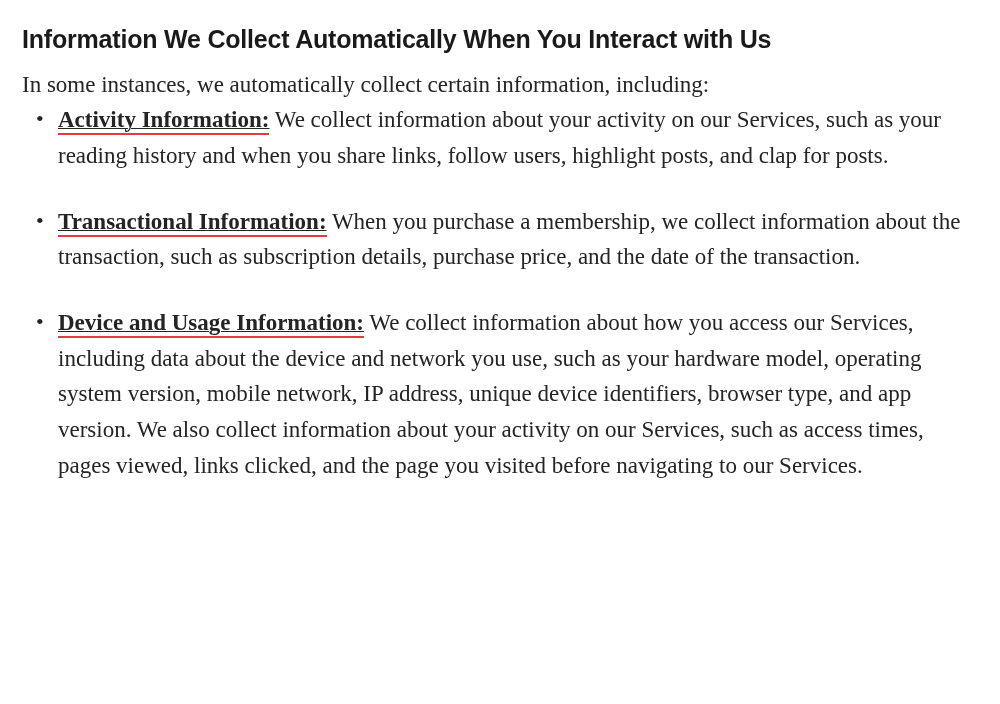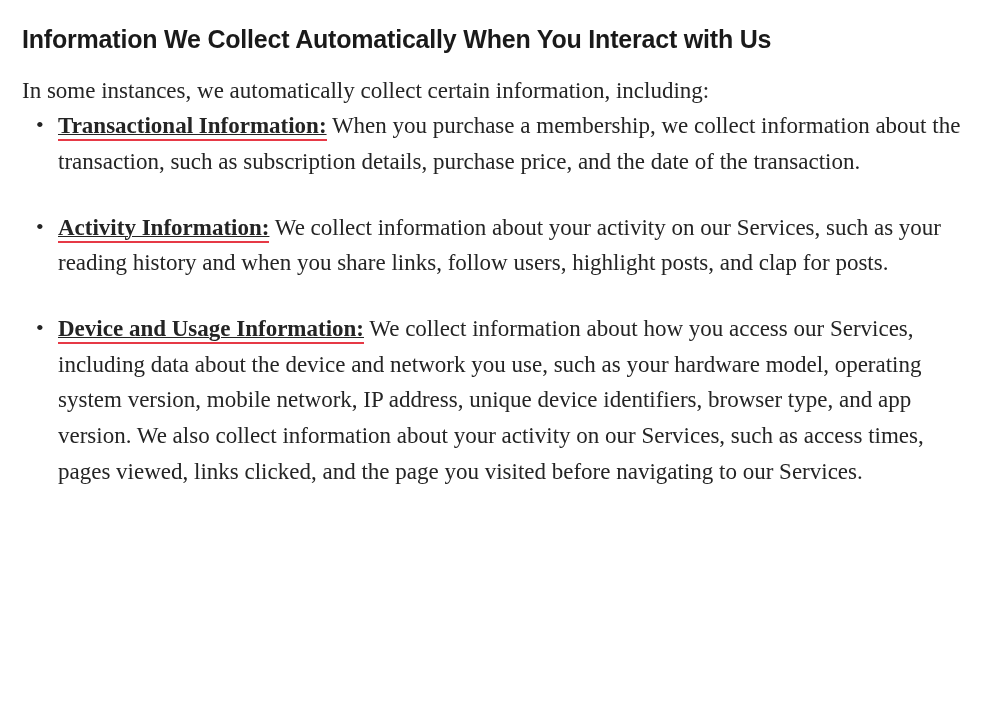"Information We Collect Automatically" h2 { margin-bottom: 14px -> 8px }
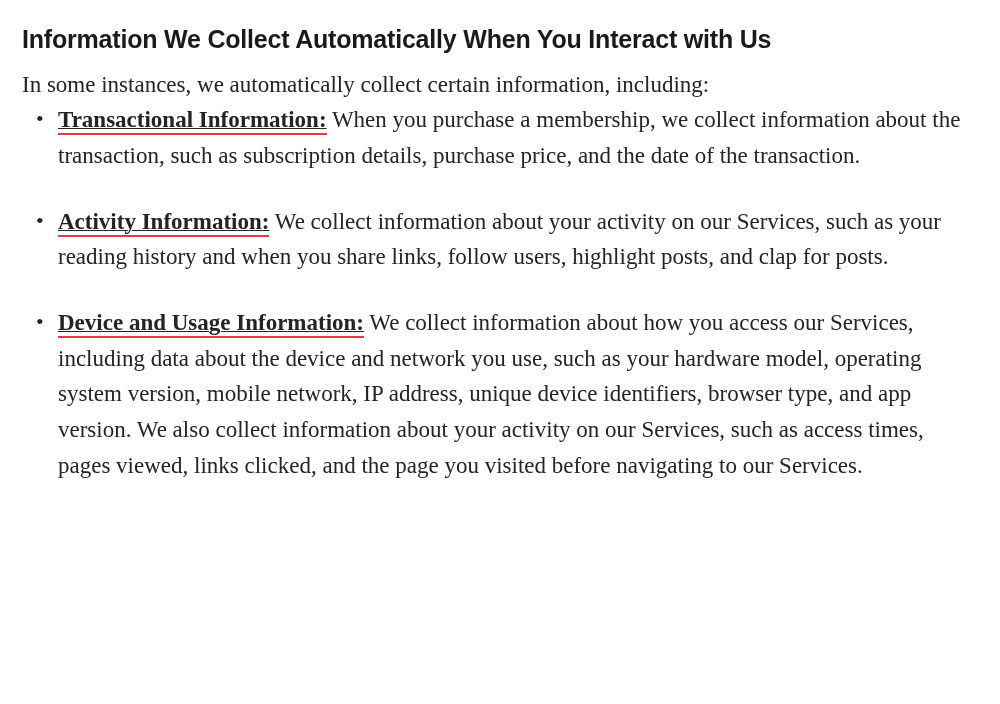"Transactional Information: When you" li { order: before "Activity Information: We collect" -> after "Activity Information: We collect" }
